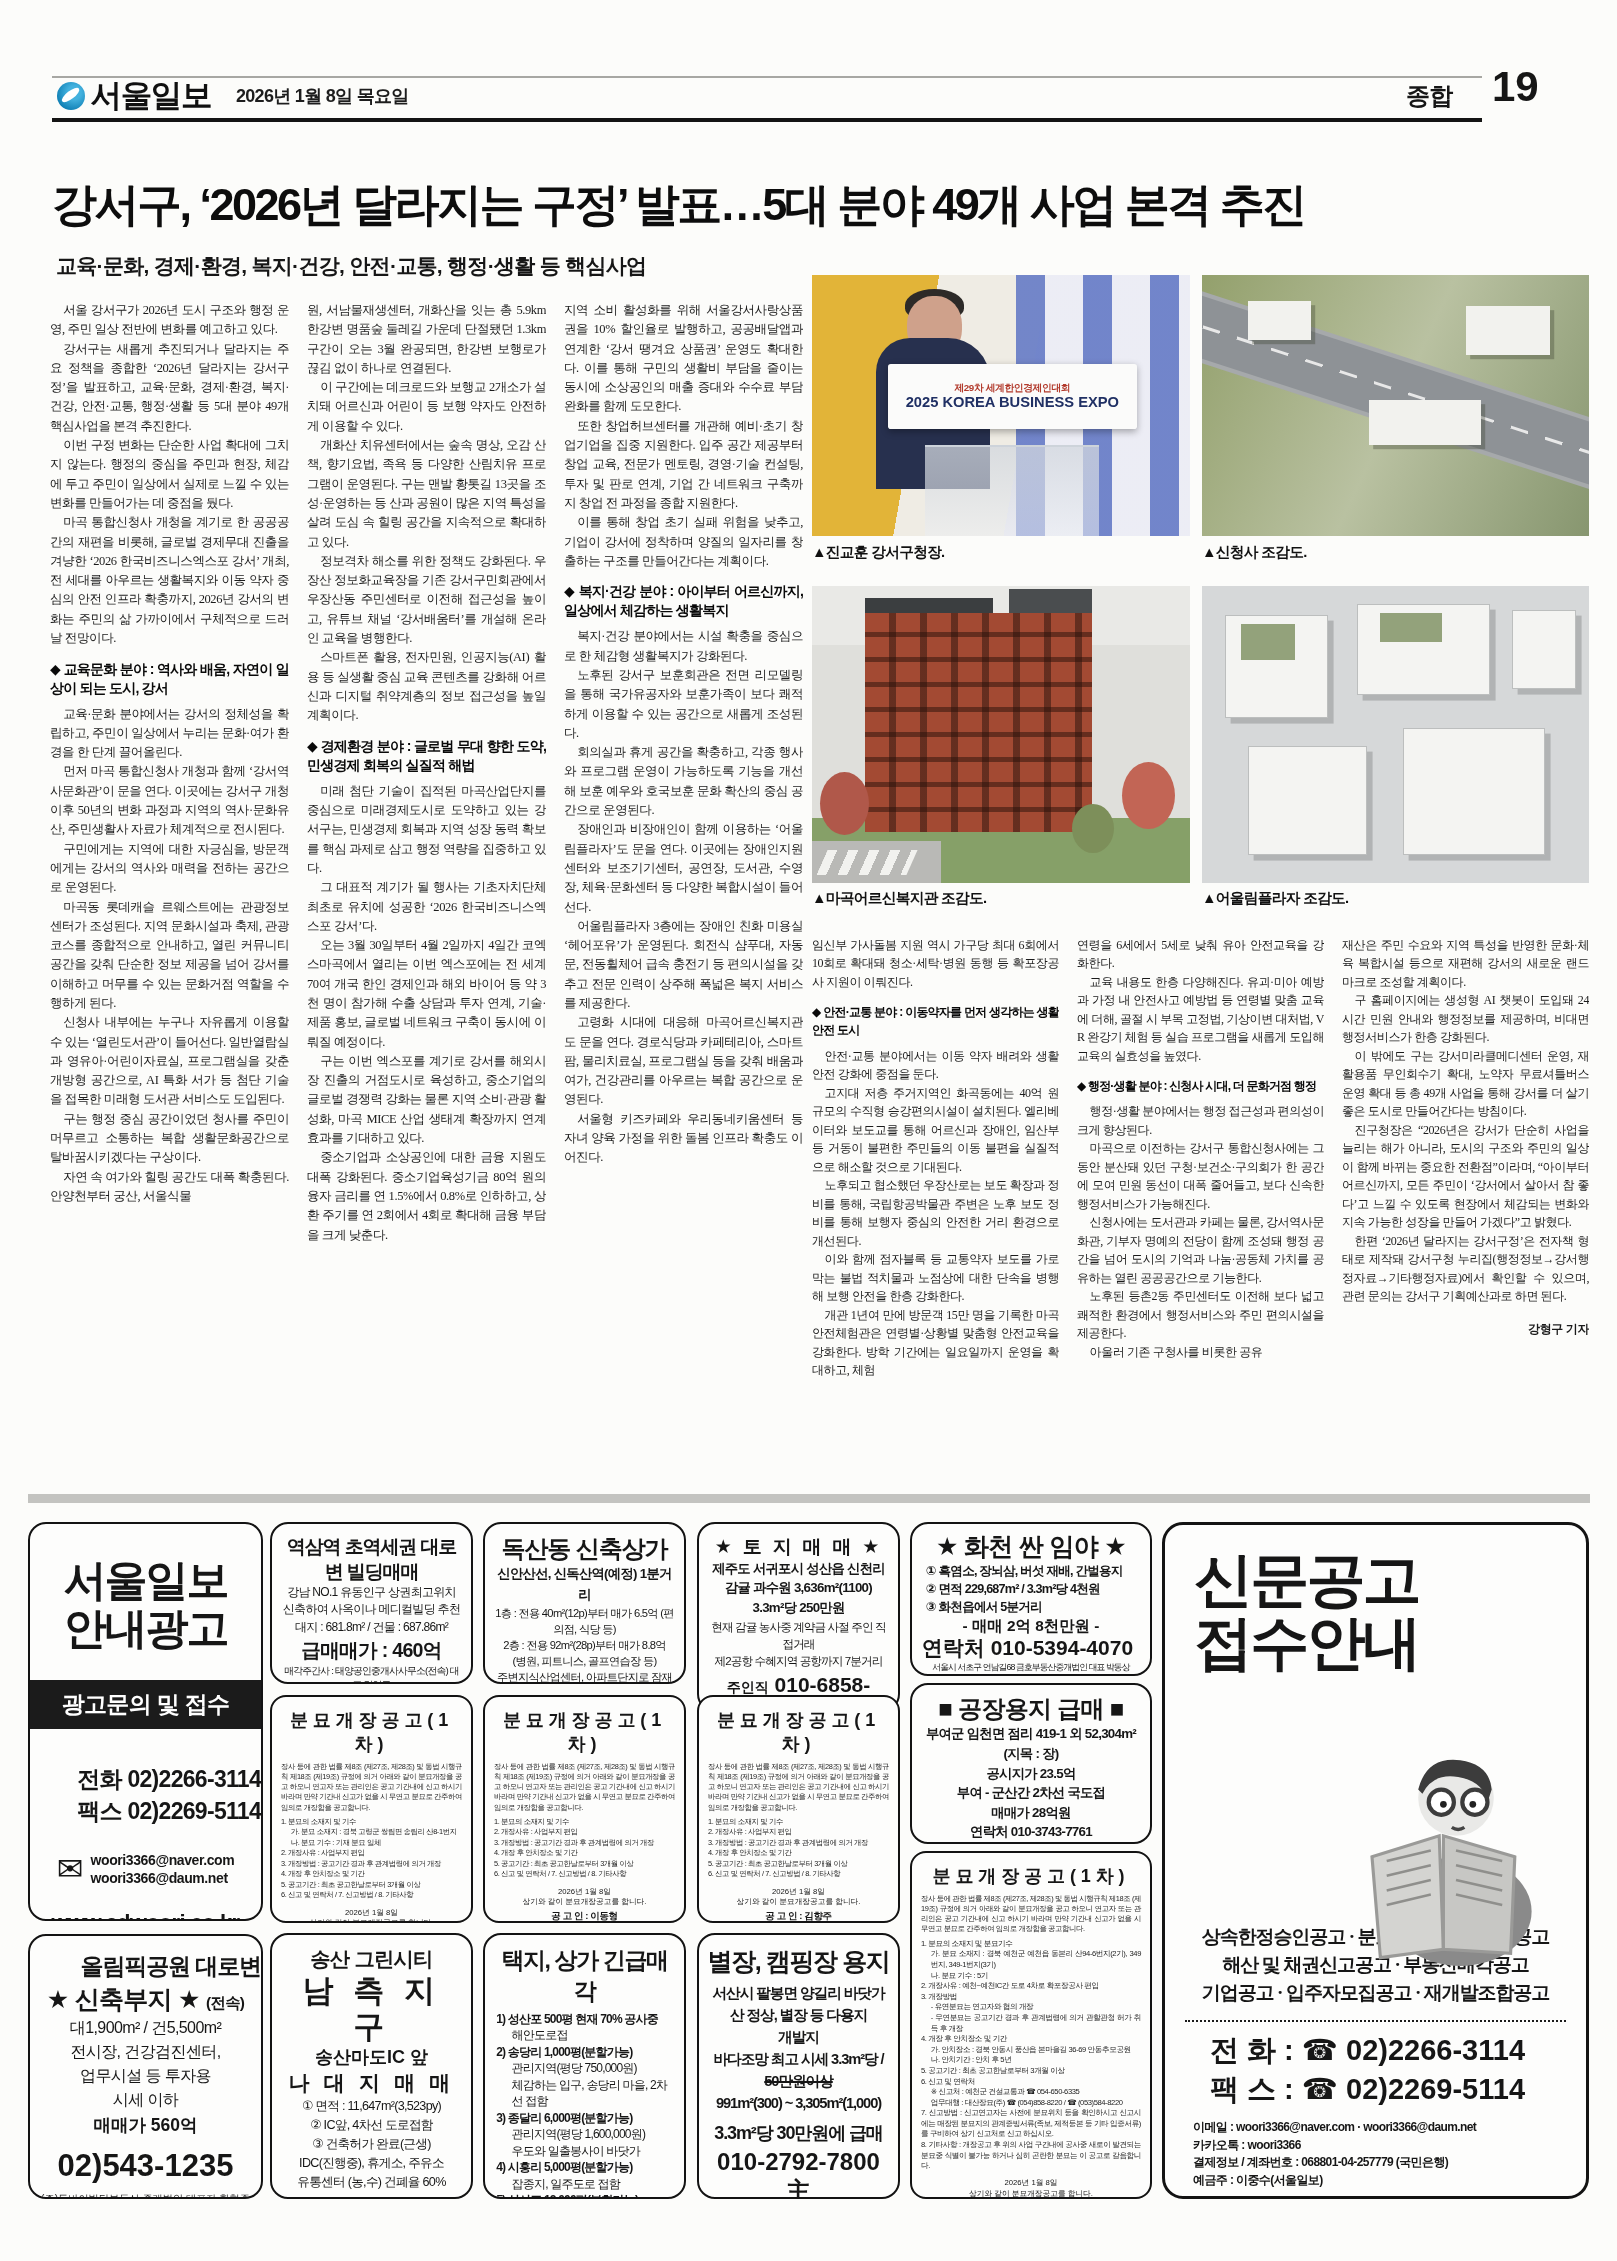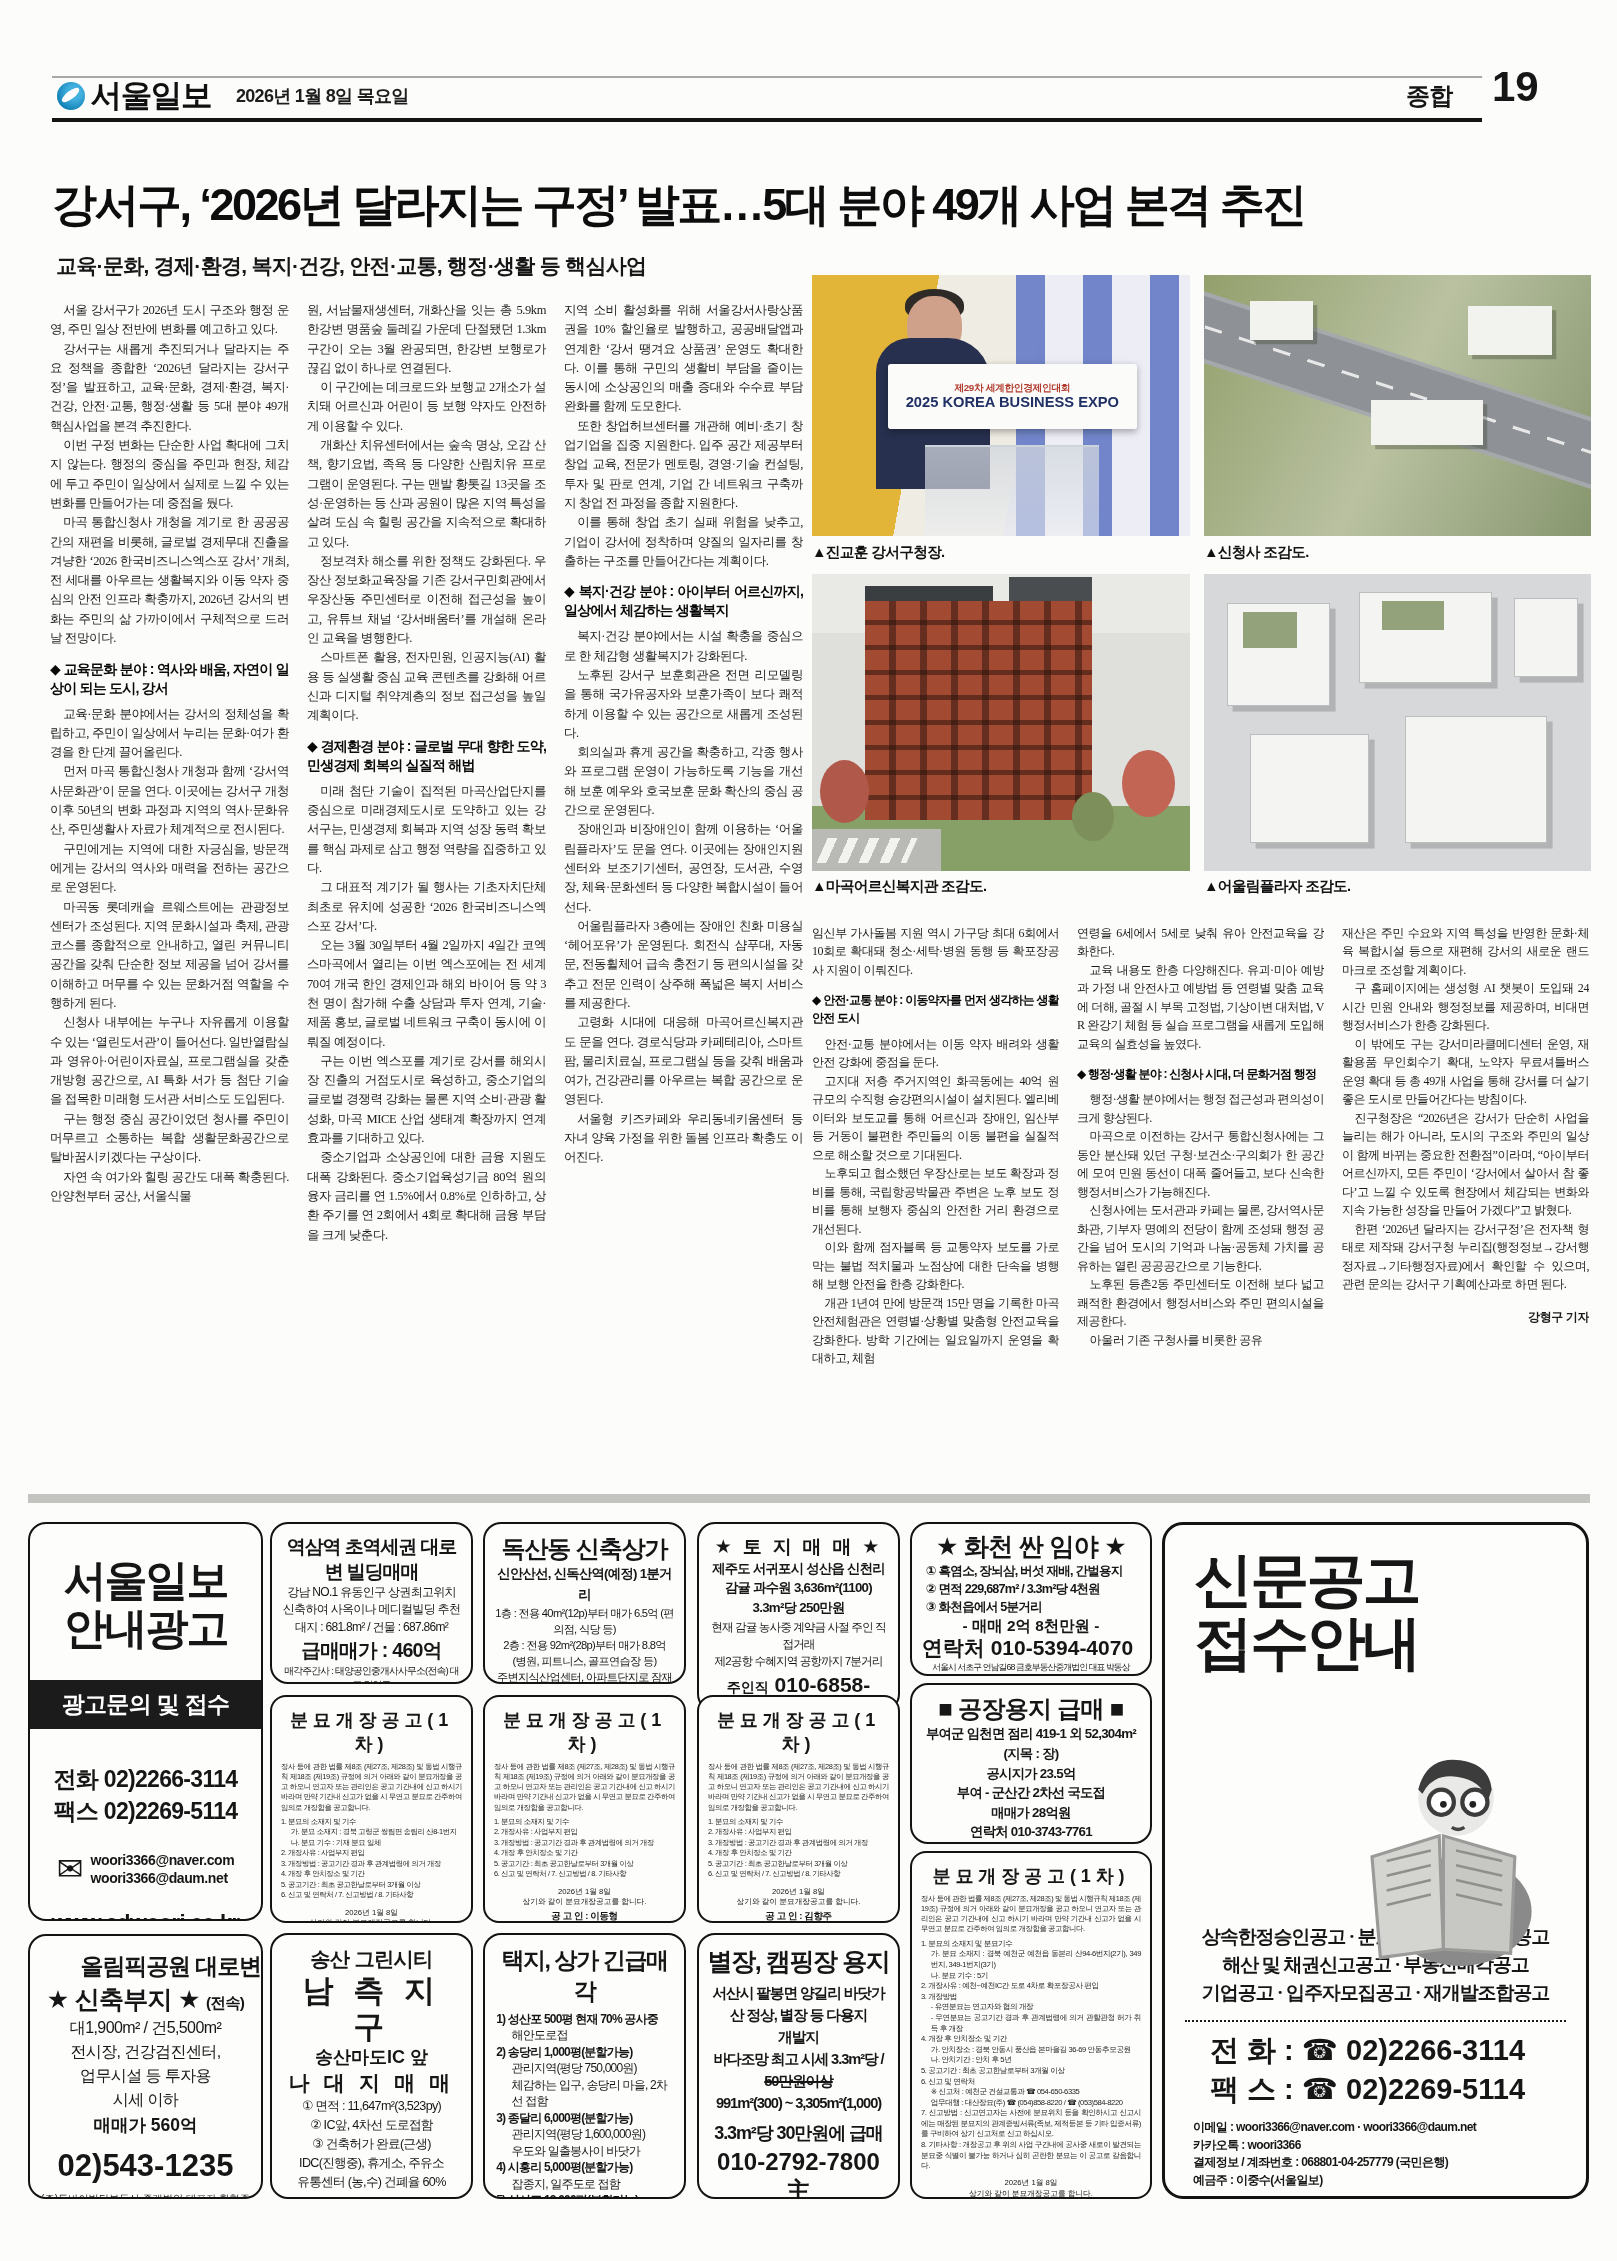"제29차 세계한인경제인대회" .photo-grid { gap: none -> 12px }
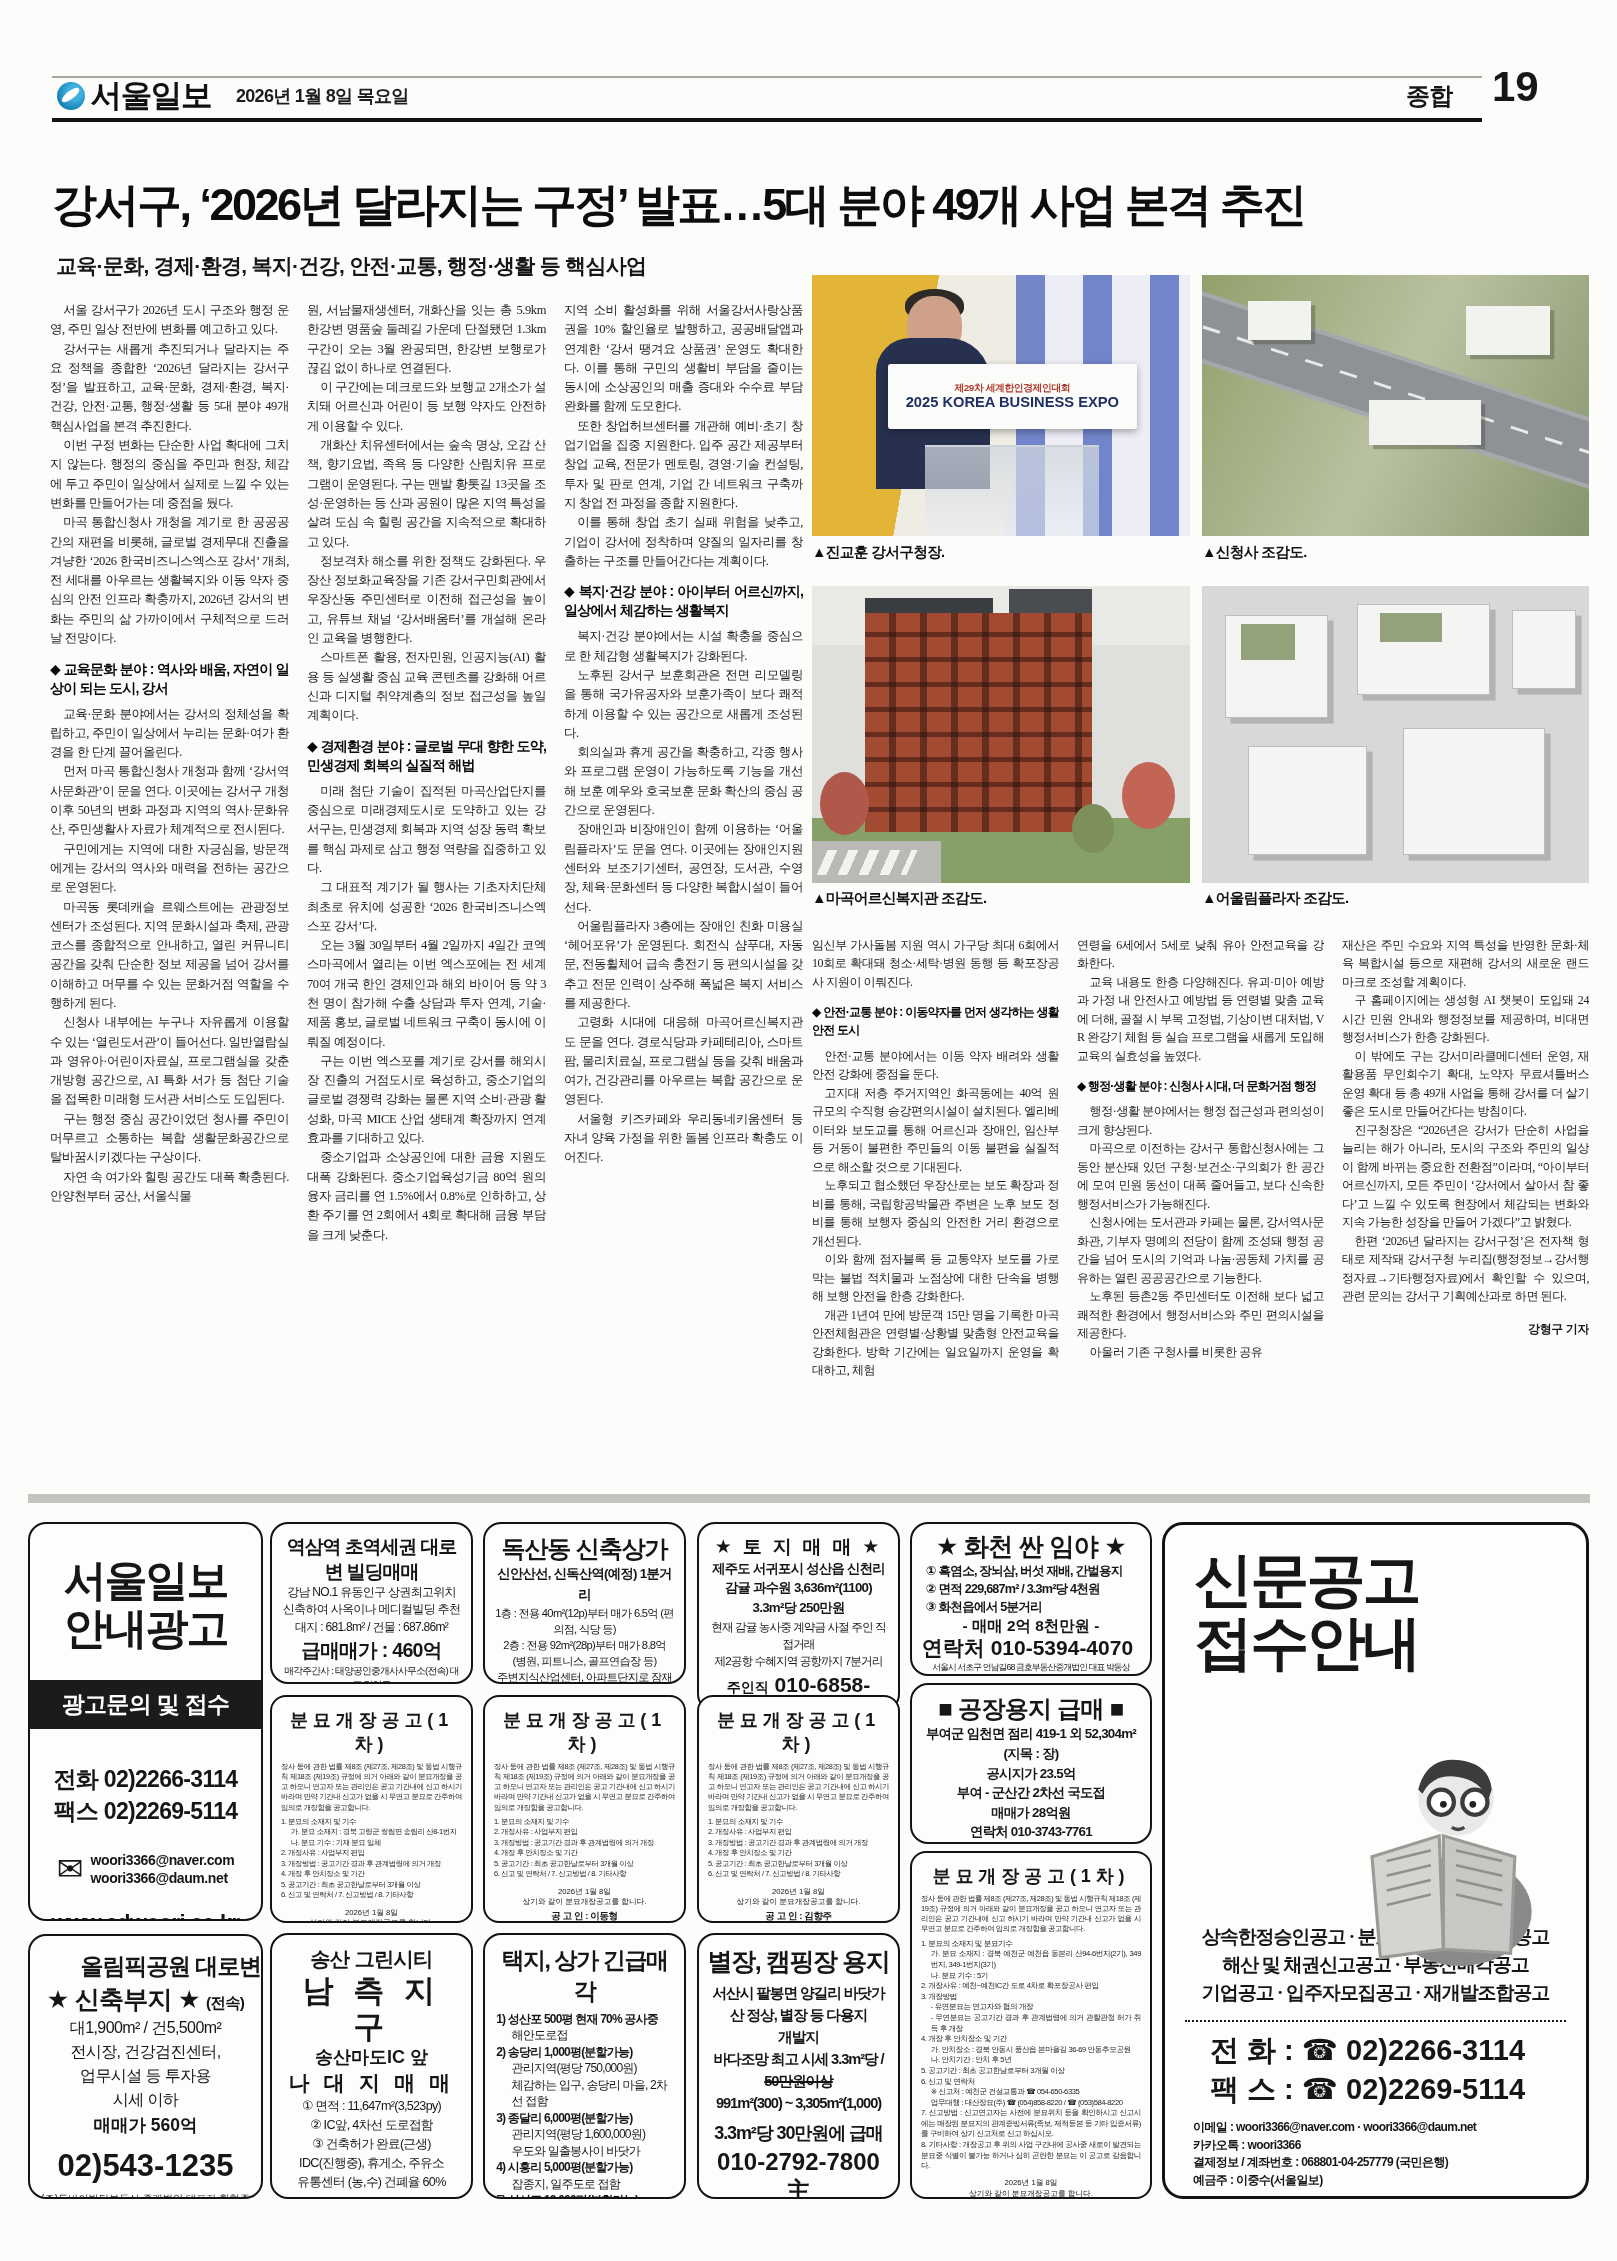"전화 02)2266-3114" #ad-guide .g-phone { text-align: center -> right }
